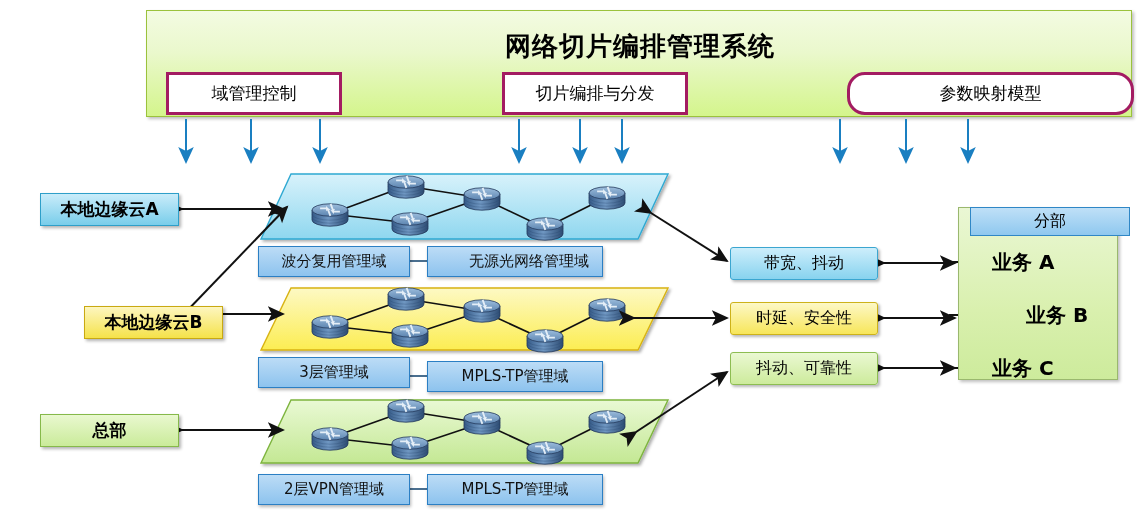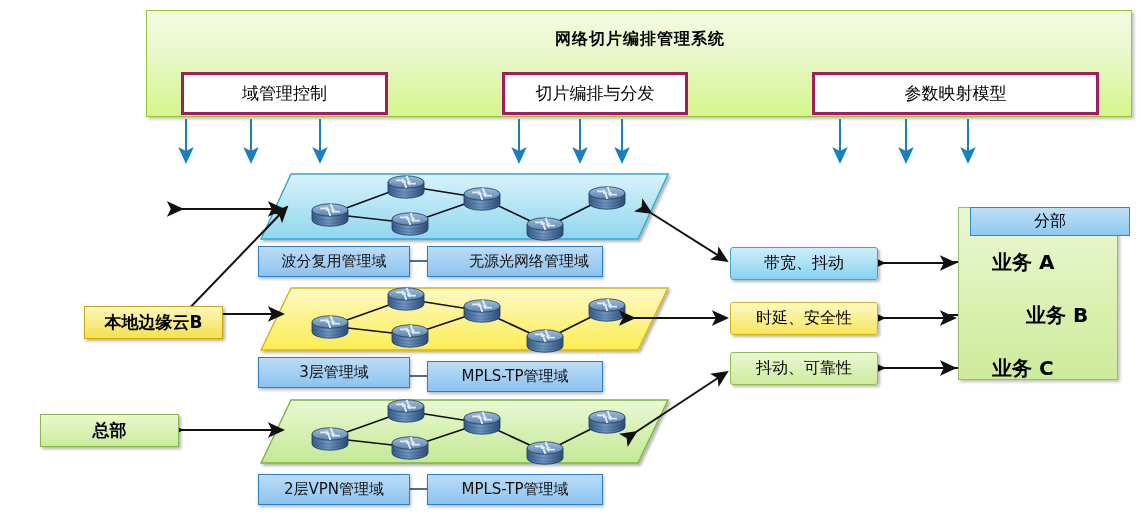"网络切片编排管理系统" .banner-title { font-size: 16px -> 26px }
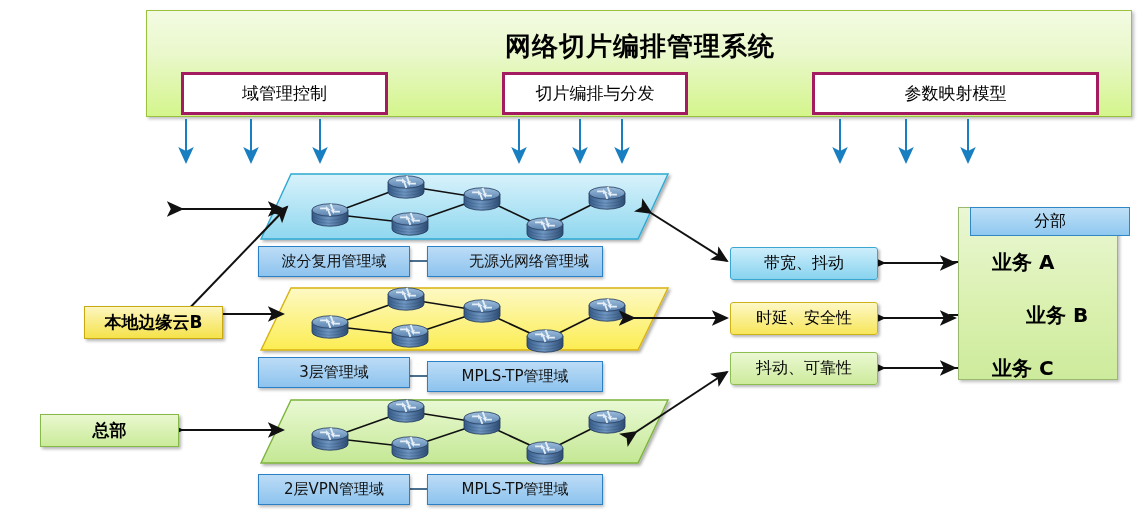"域管理控制" .bbox.b1 { left: 34px -> 19px; width: 207px -> 176px }
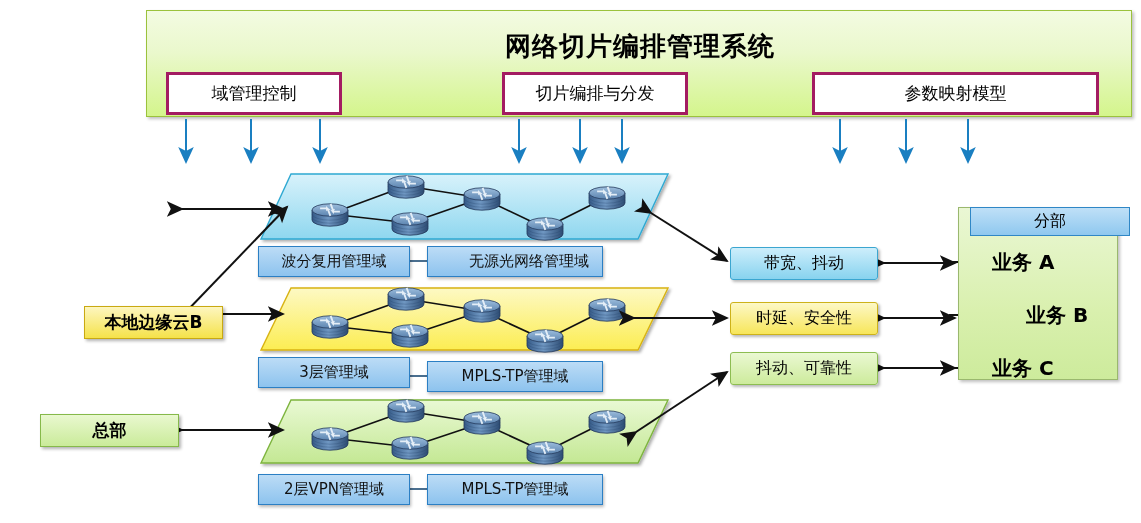"参数映射模型" .bbox.b3 { border-radius: none -> 18px; left: 665px -> 700px }
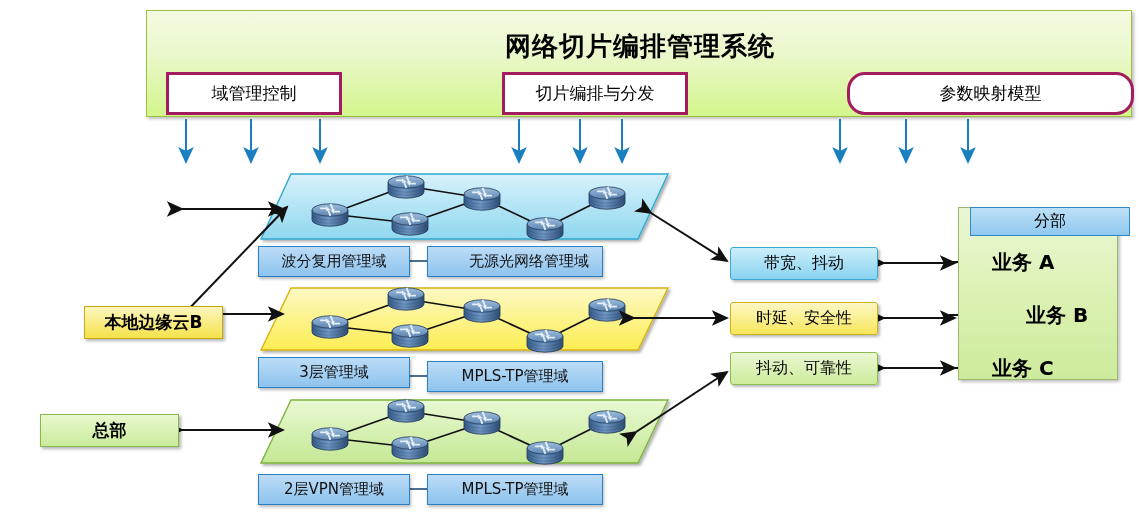"本地边缘云A" div.lbl { html: none -> <div>本地边缘云A</div> }
